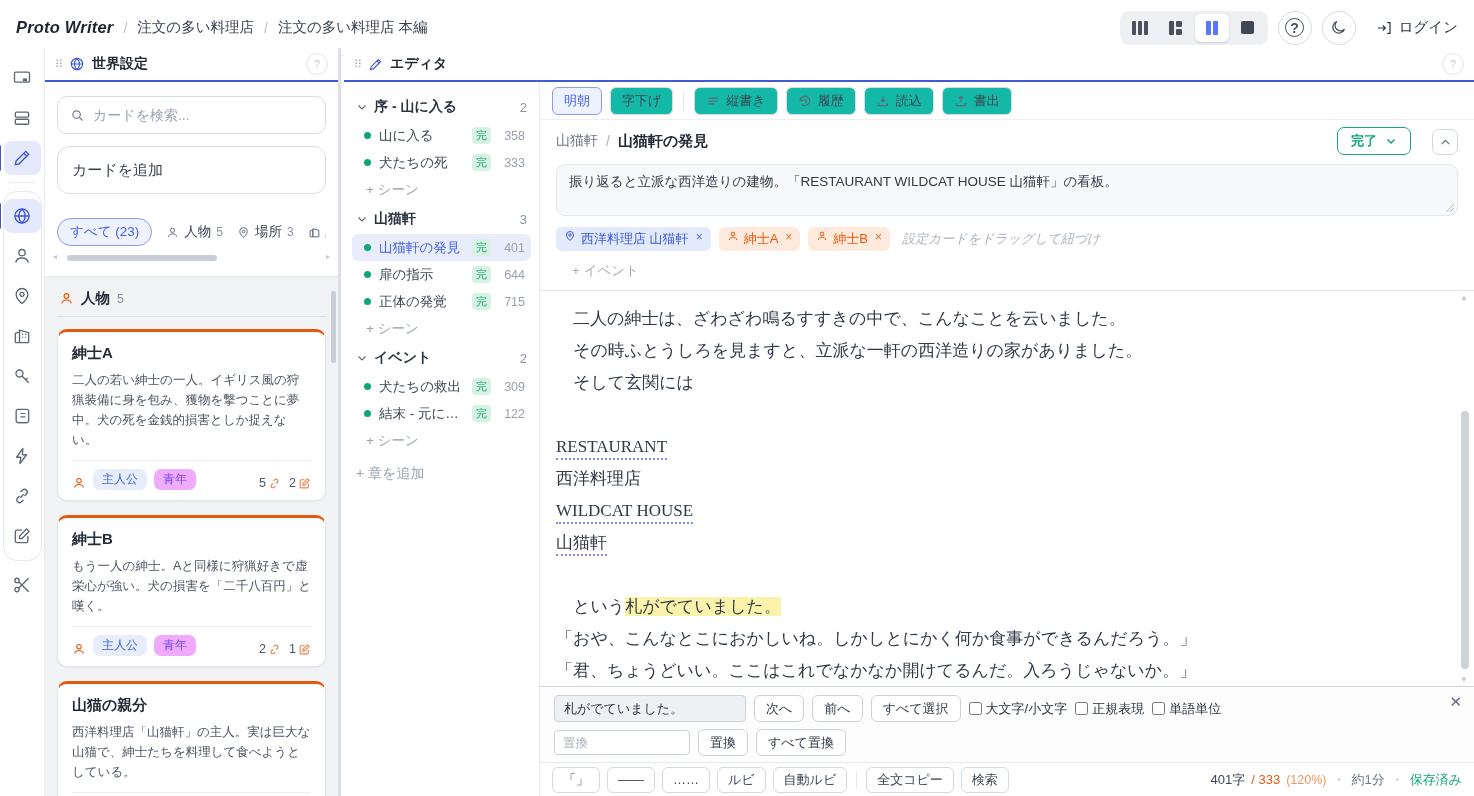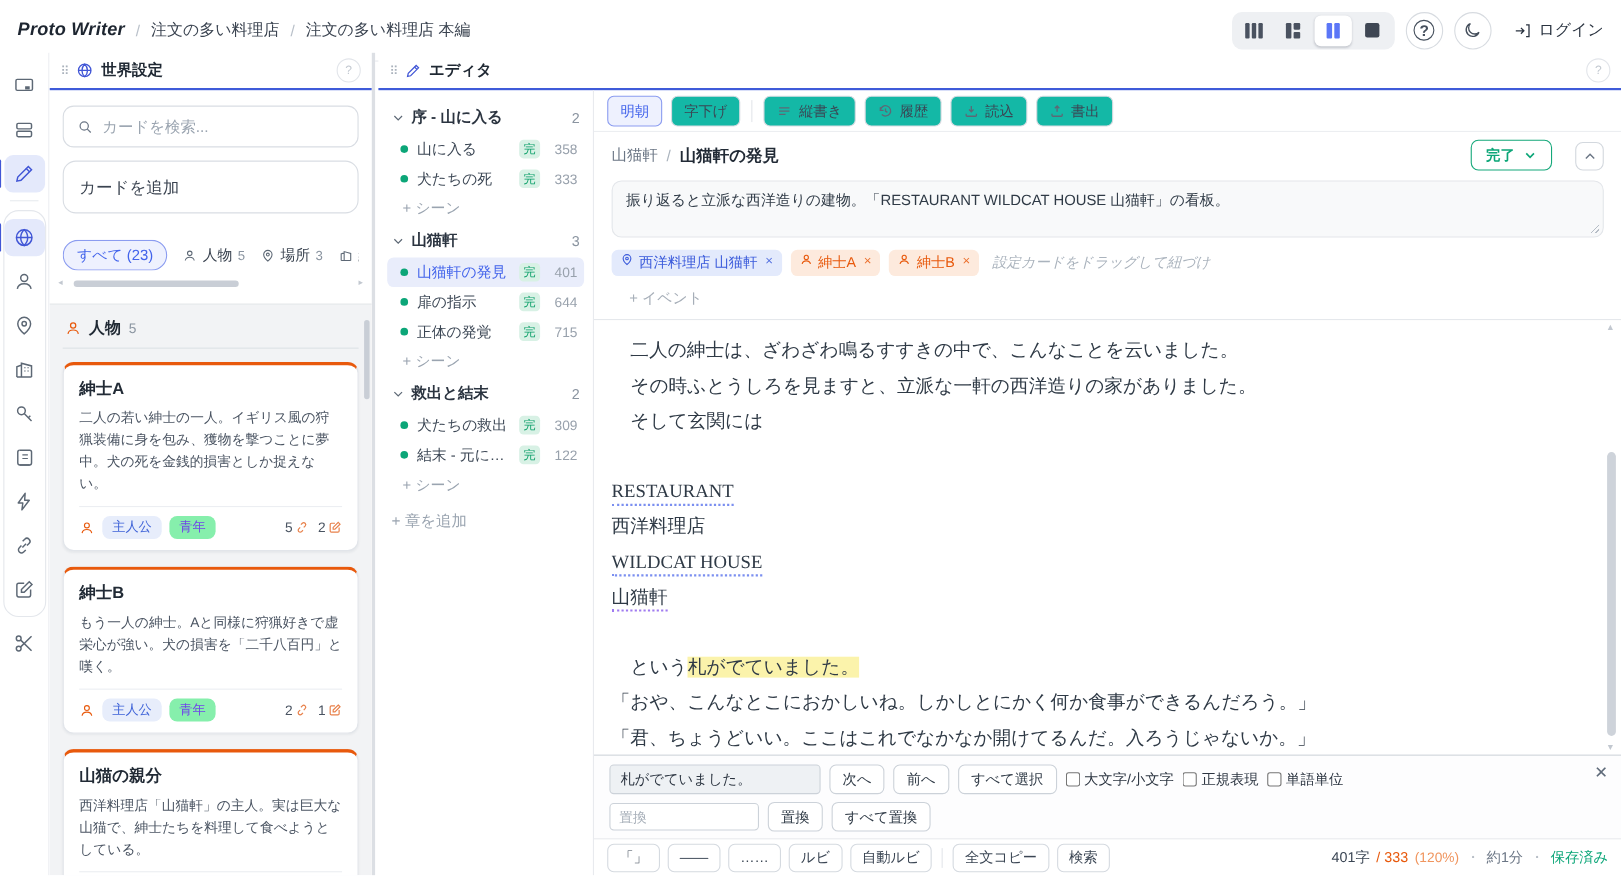"救出と結末" span.chapter-title { text: 救出と結末 -> イベント }
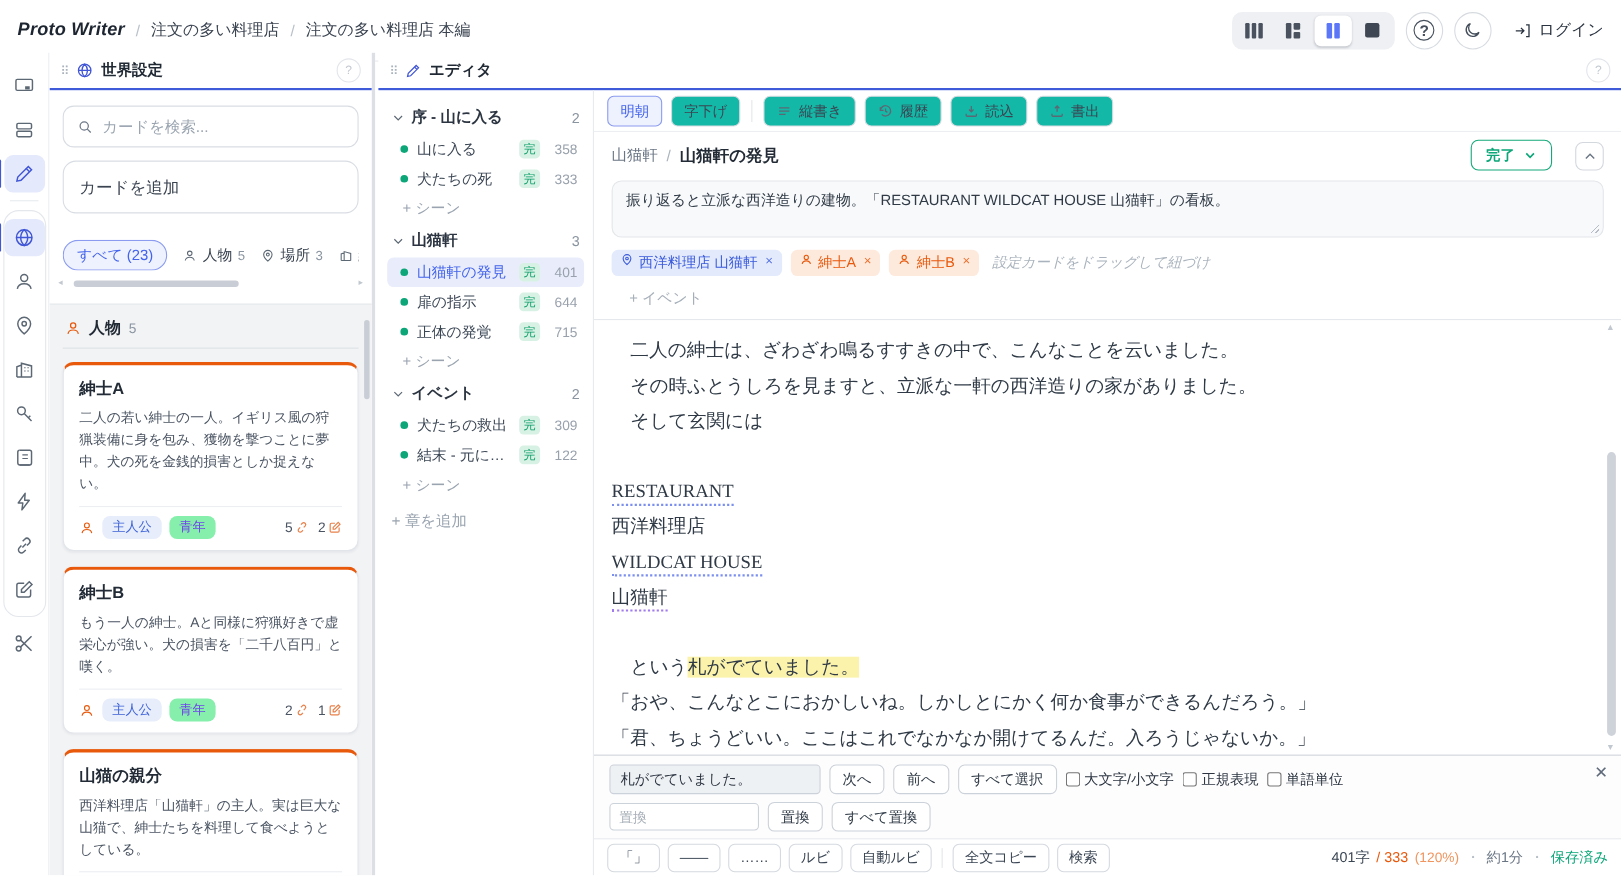"主人公" .card-foot { align-items: center -> flex-end }
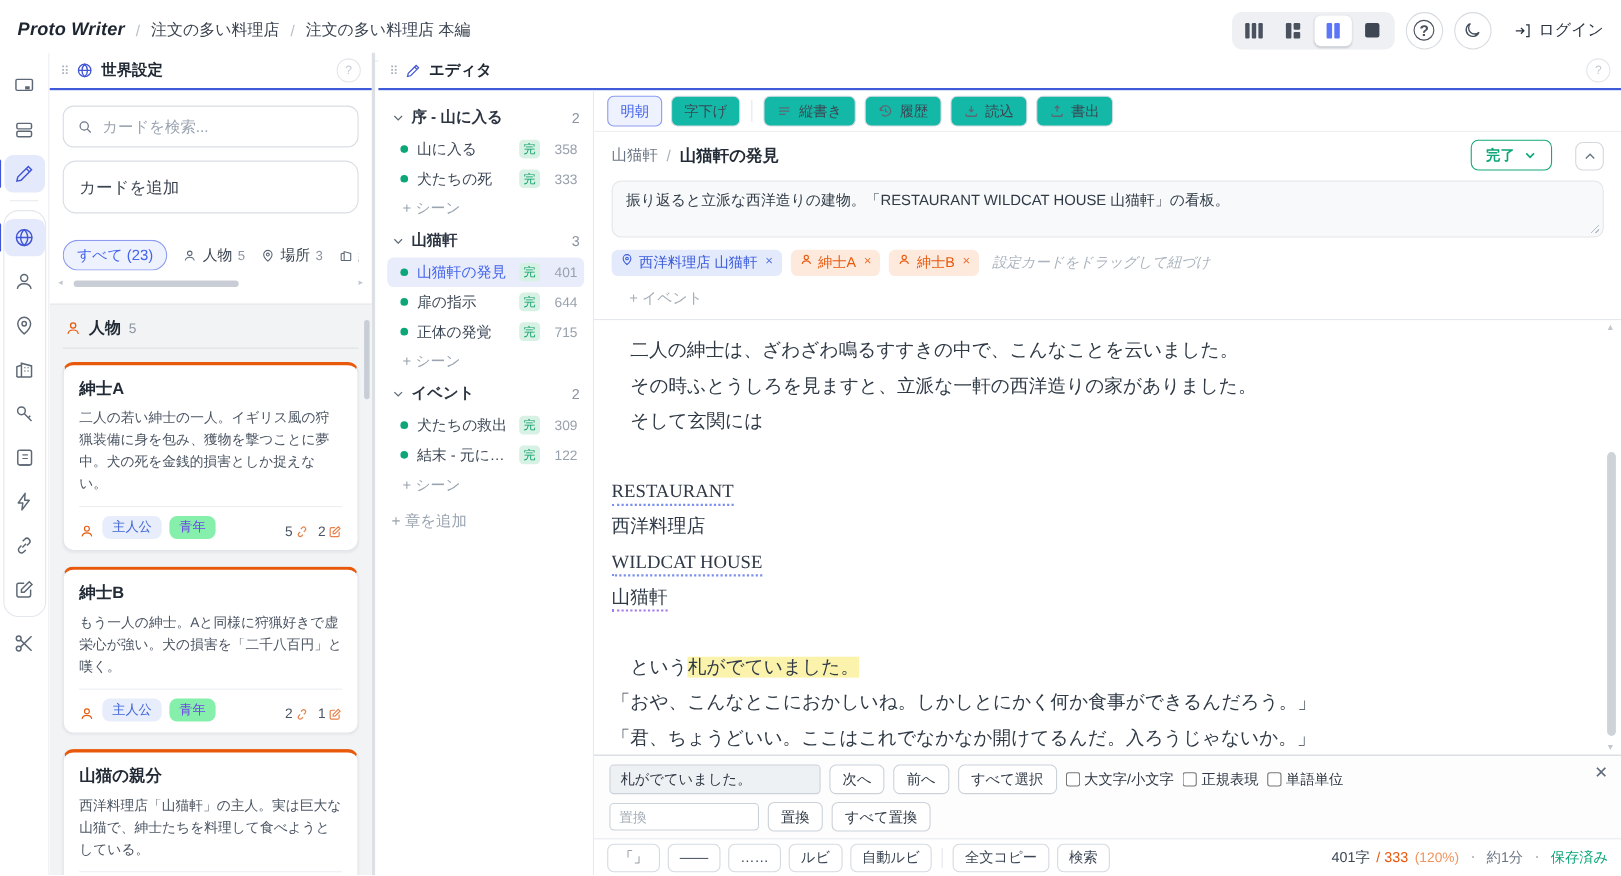"青年" .pill-purple { background: #86efac -> #f0abfc }
